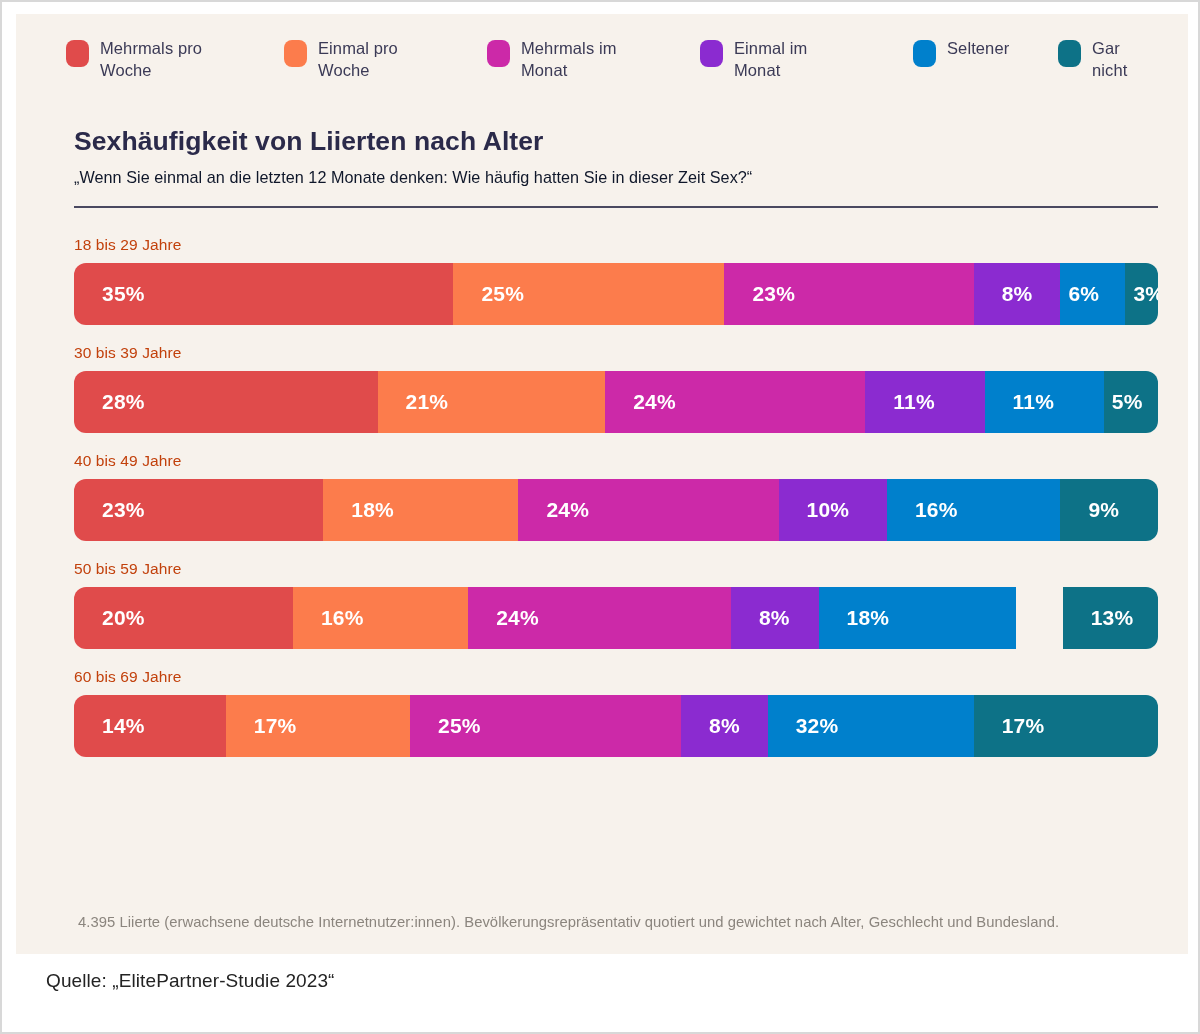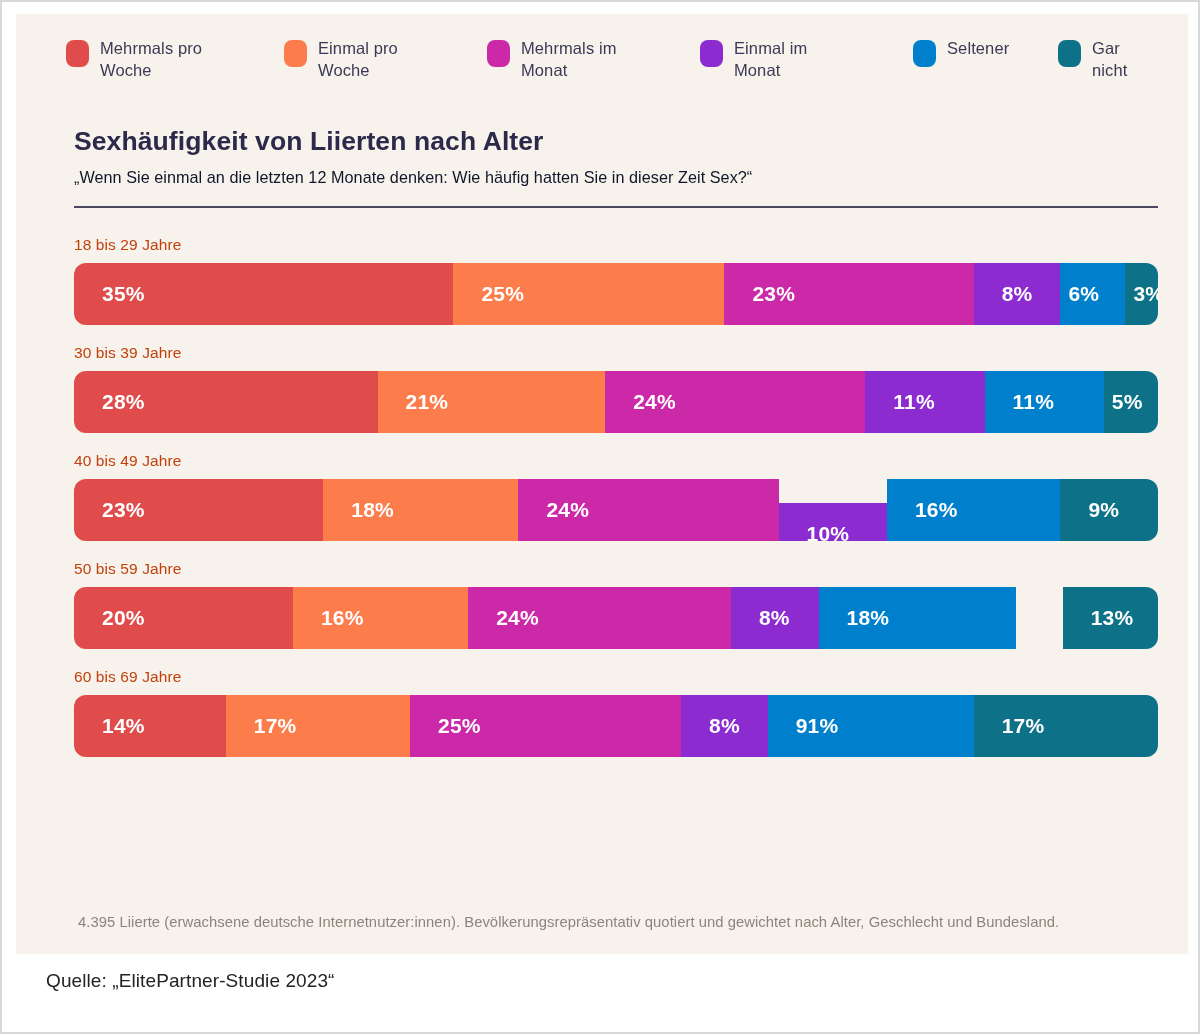"10%" div.seg { margin-top: 24px -> none }
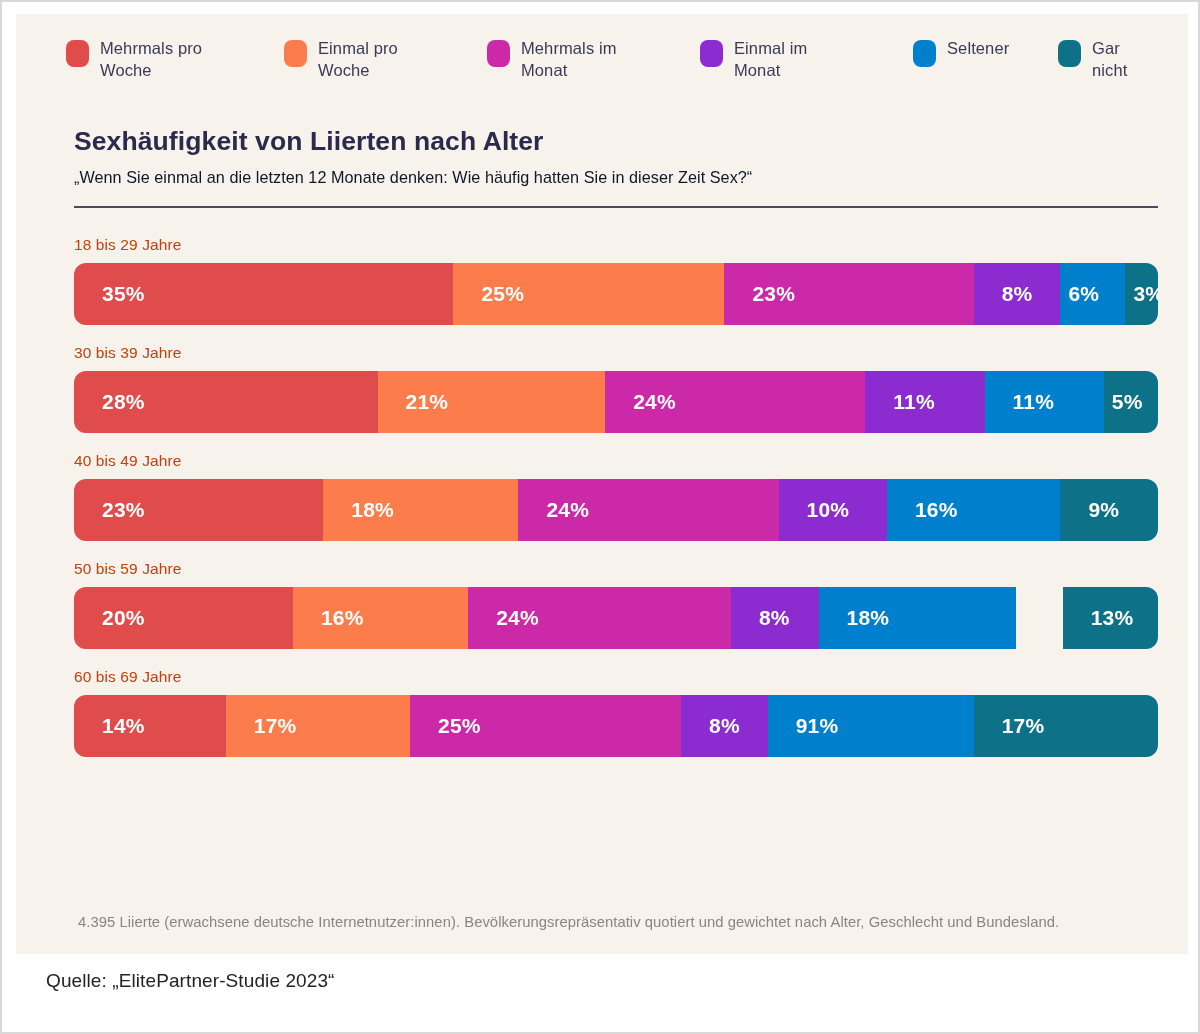"91%" span { text: 91% -> 32% }
